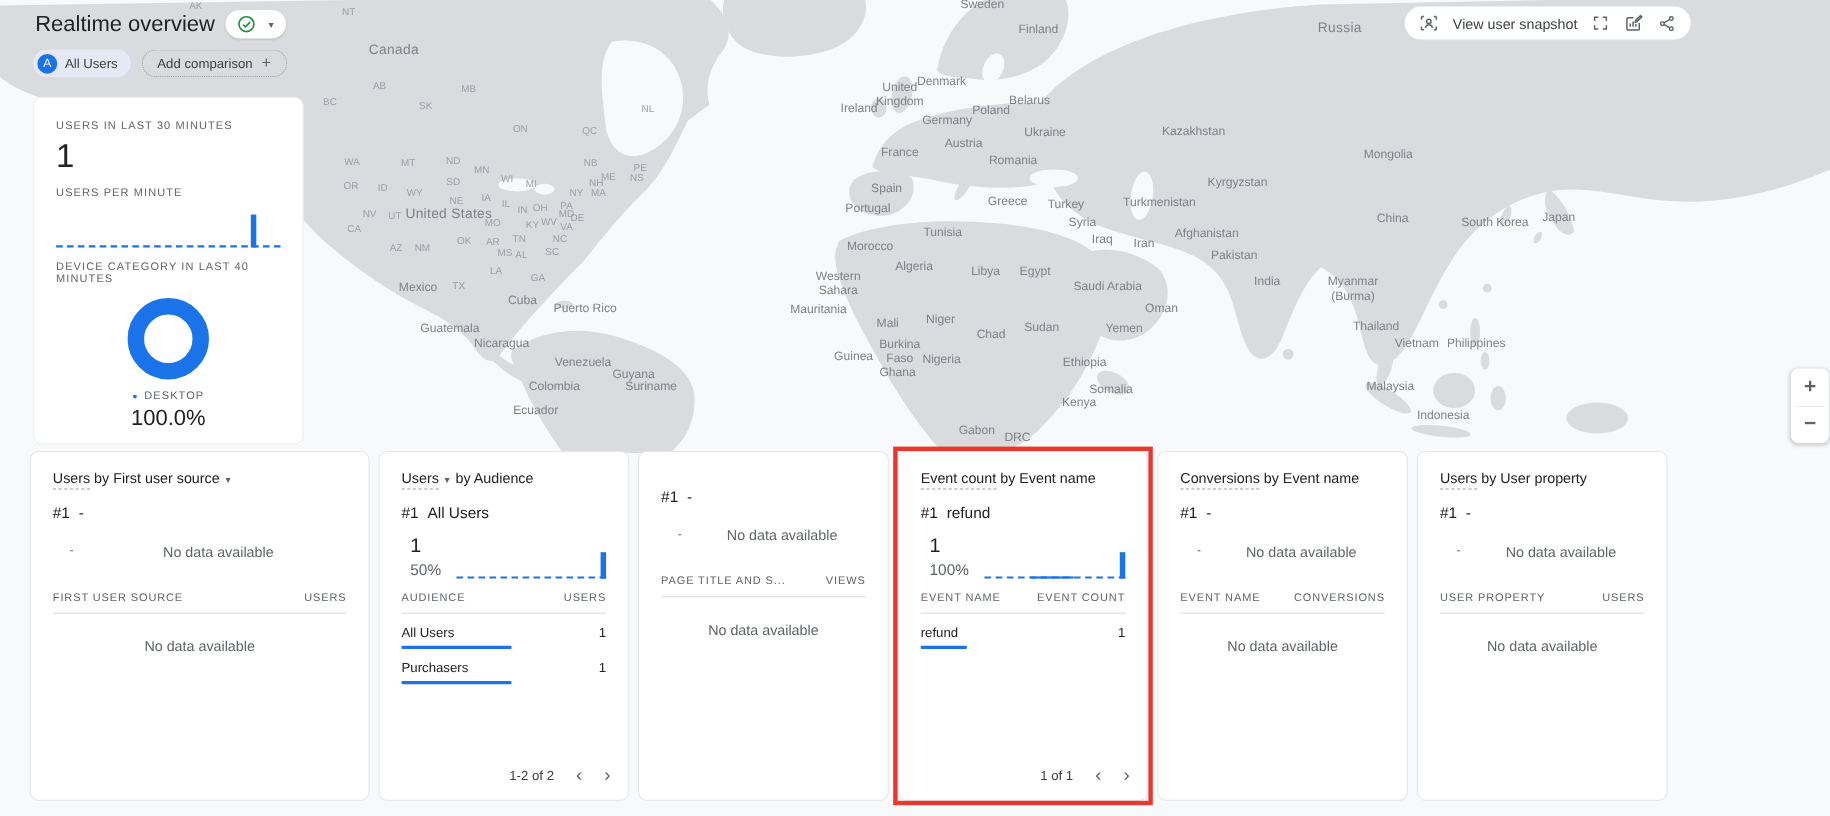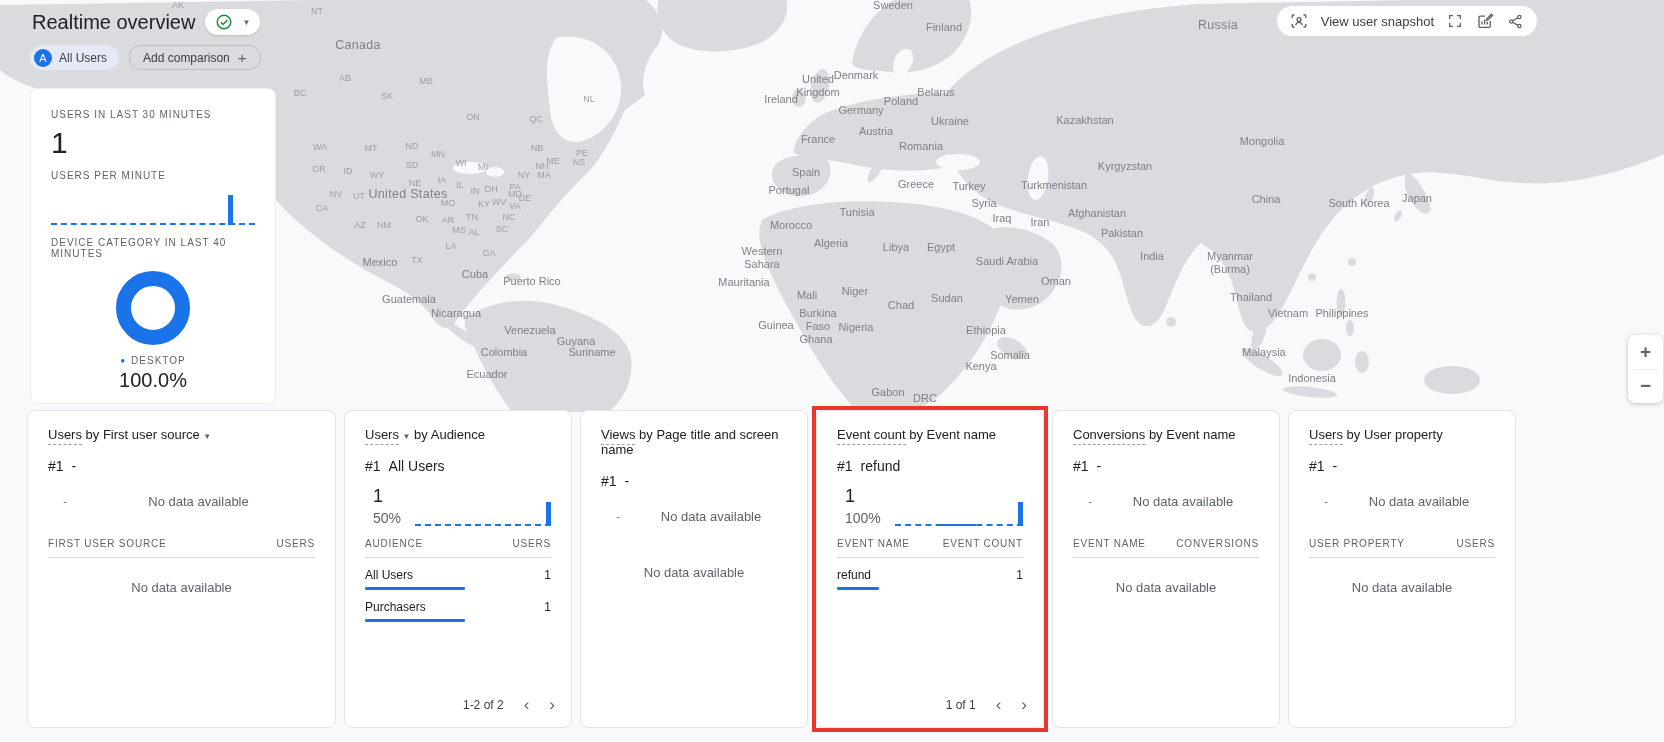"Views by Page title and" div.card-title { html: <div> <span>Views</span><span> by Page title and screen name</span> </div> -> none }
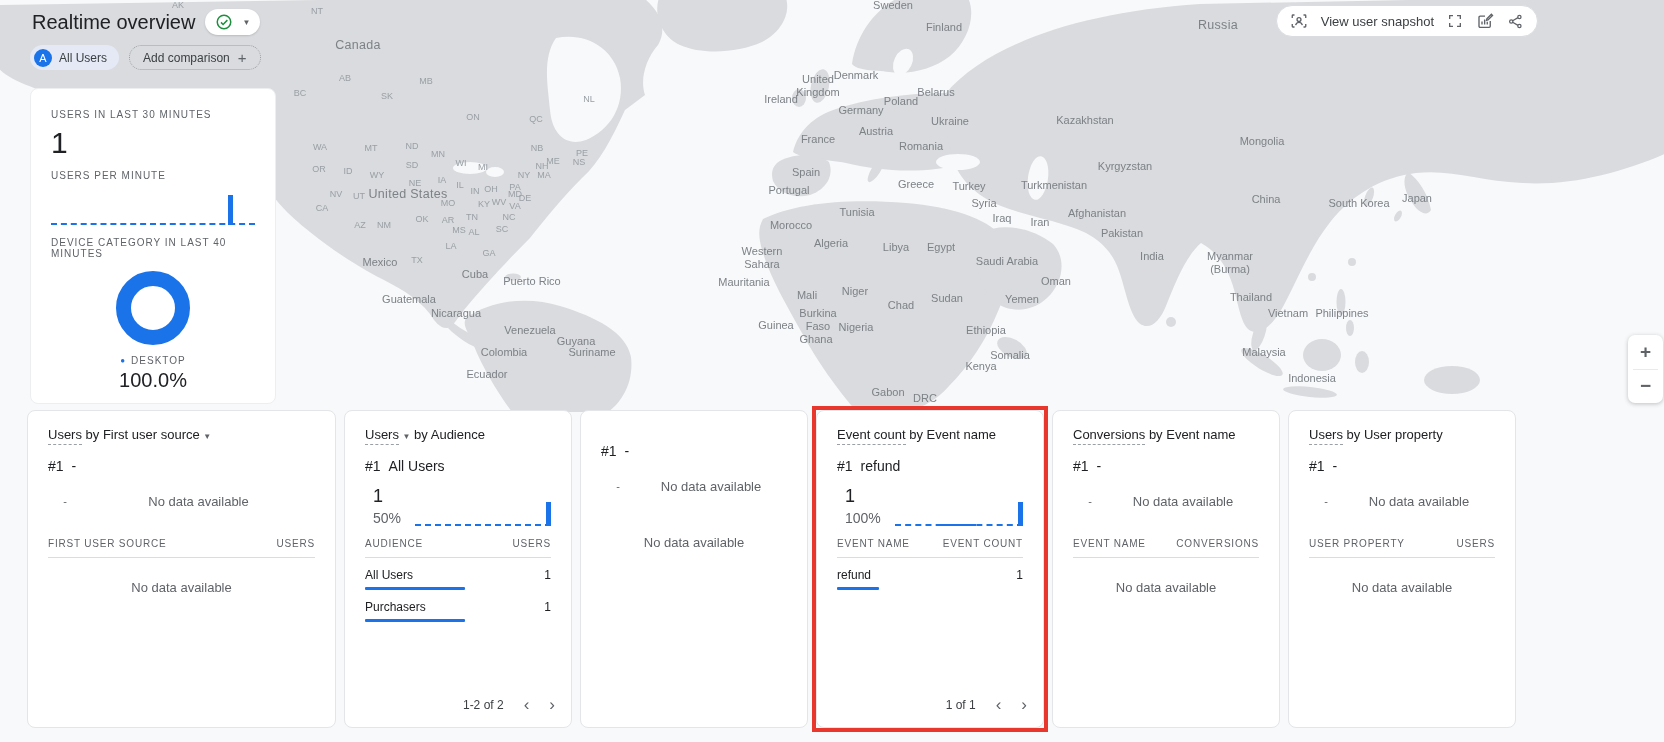"PAGE TITLE AND S..." div.thead { html: none -> <div> <span>PAGE TITLE AND S...</span> <span>VIEWS</span> </div> }
